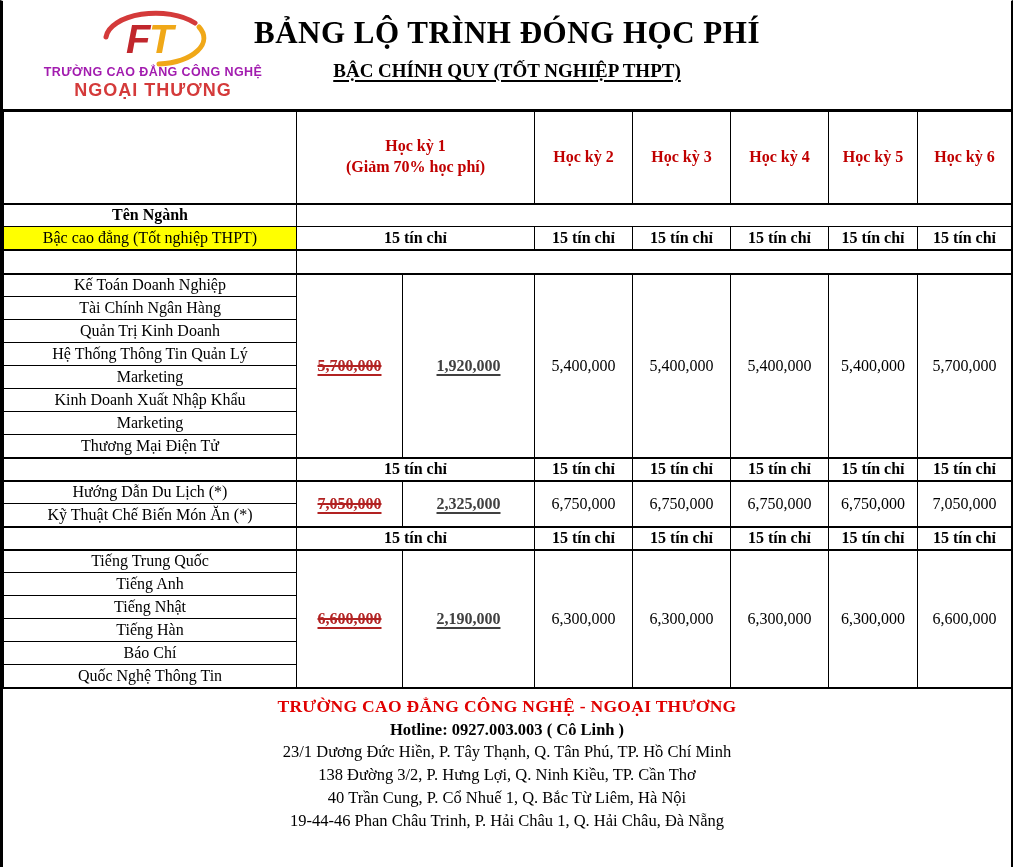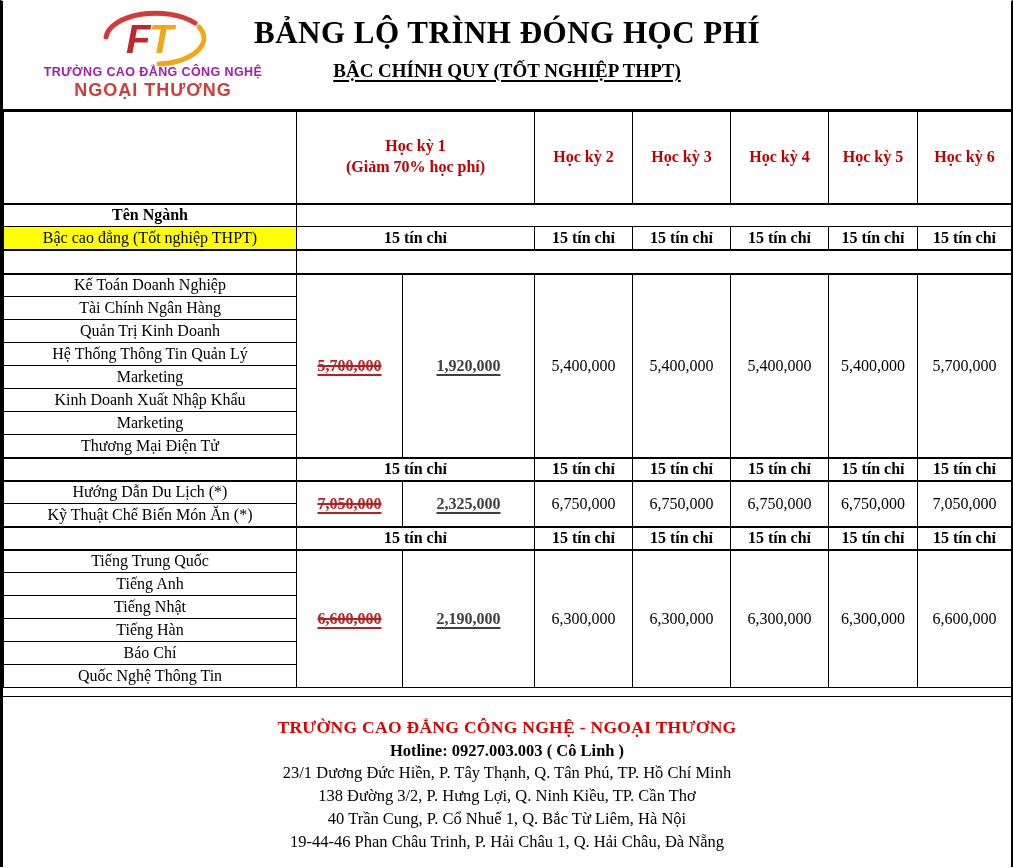"TRƯỜNG CAO ĐẲNG CÔNG NGHỆ -" .contact { margin-top: 8px -> none; padding-top: 20px -> 7px }
